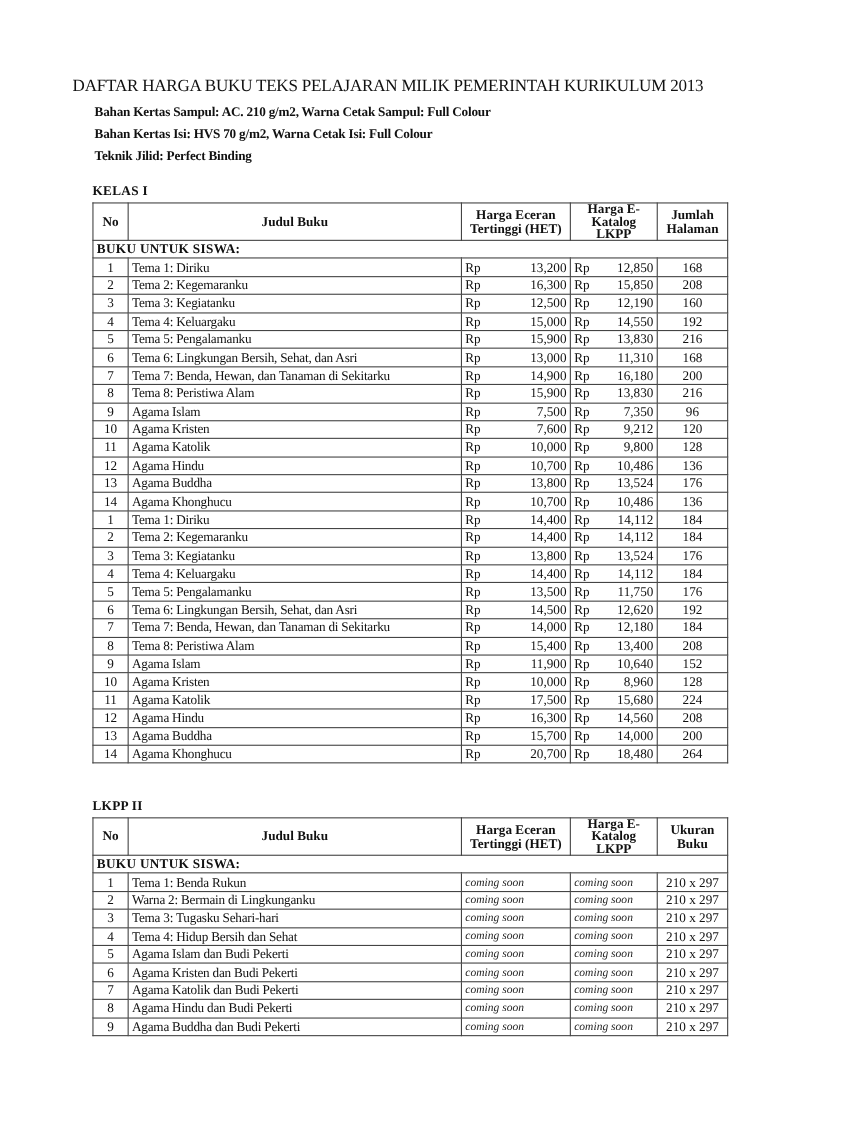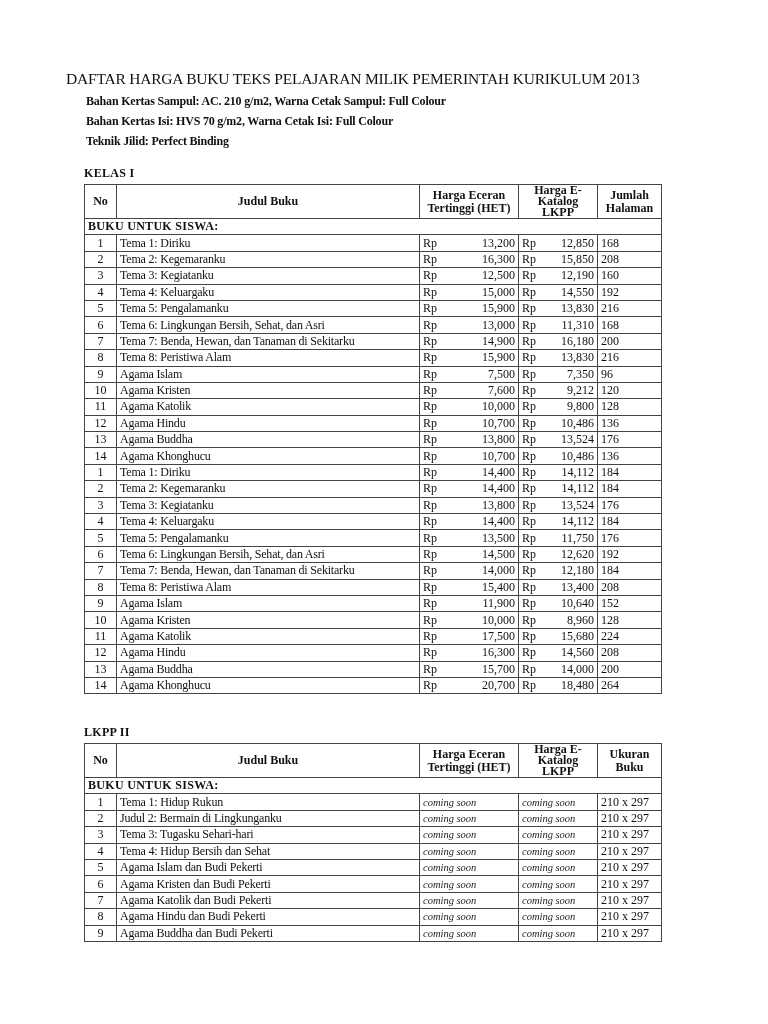"168" td.last { text-align: left -> center }
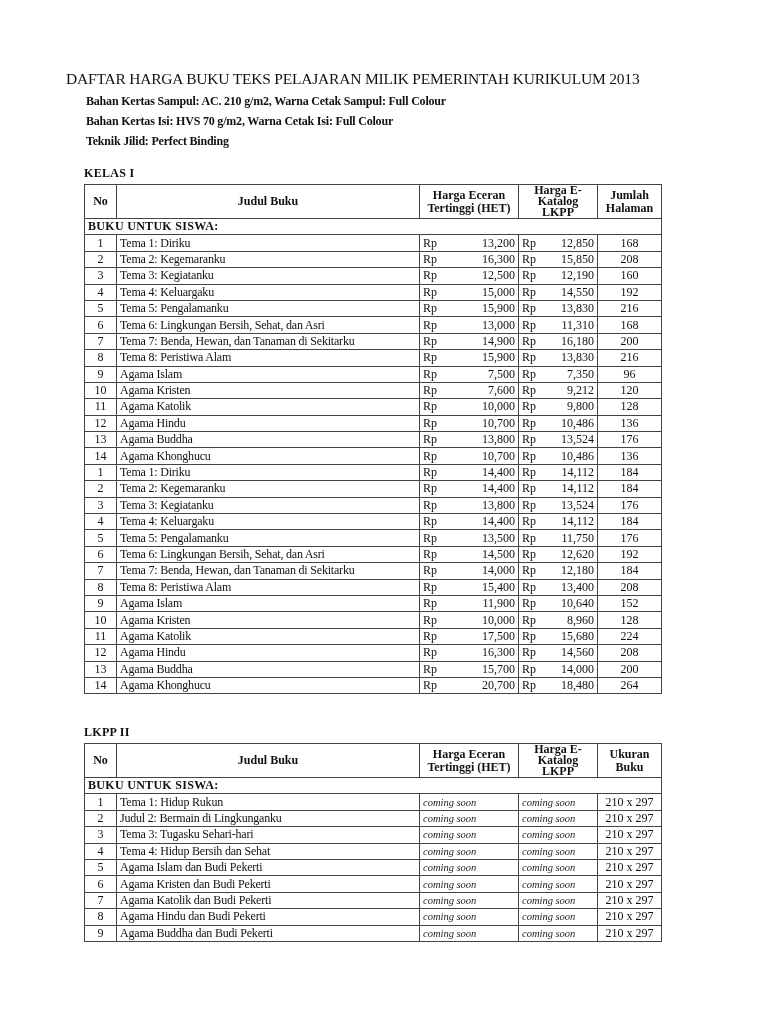"Tema 1: Hidup Rukun" td.ttl { text: Hidup -> Benda }
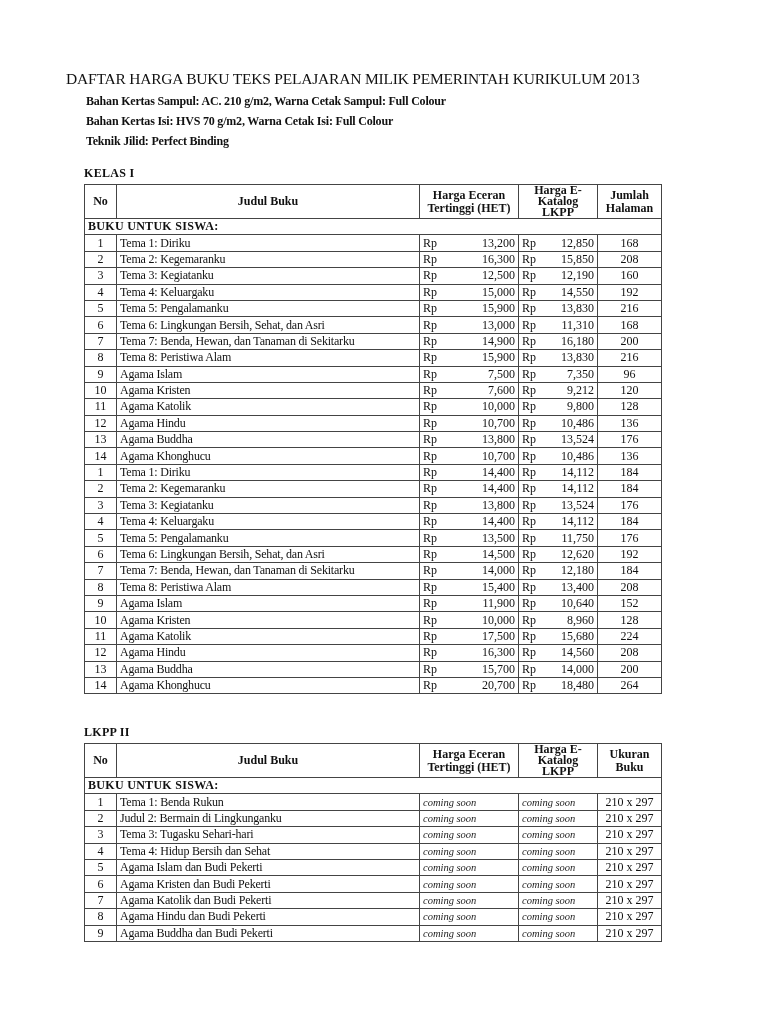"Judul 2: Bermain di Lingkunganku" td.ttl { text: Judul -> Warna }
